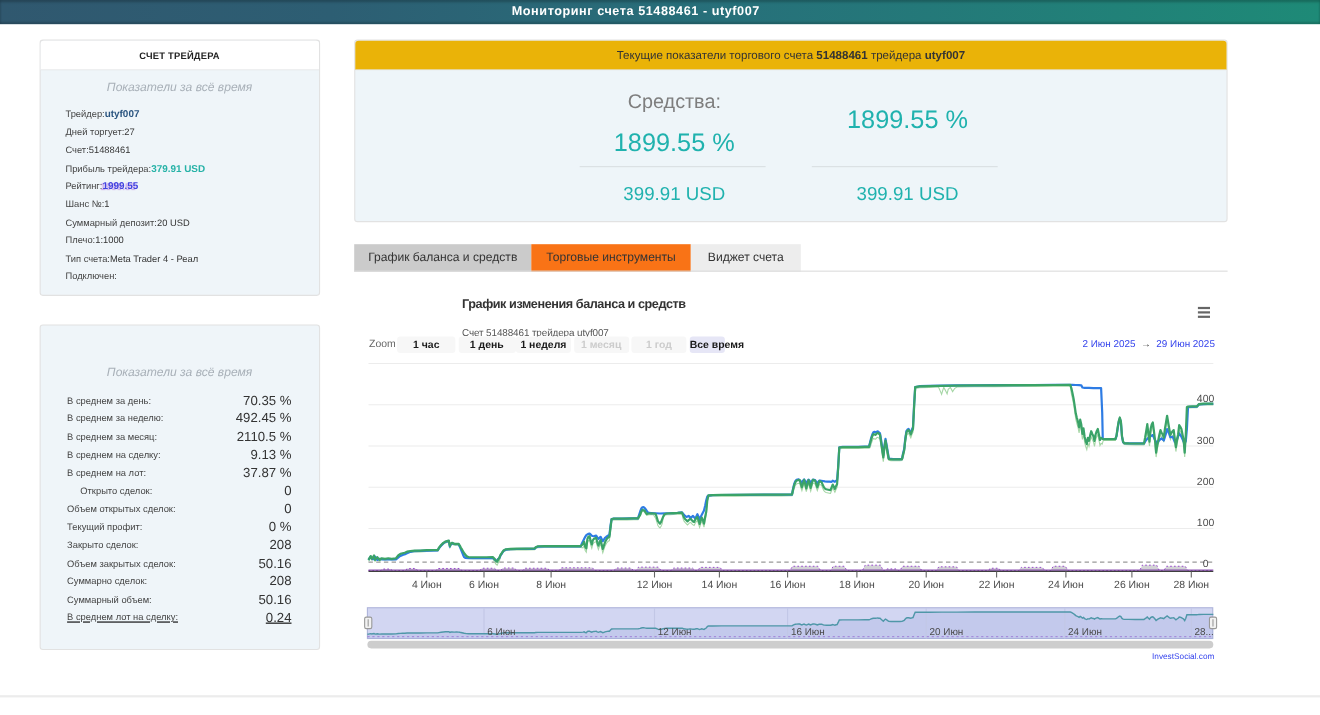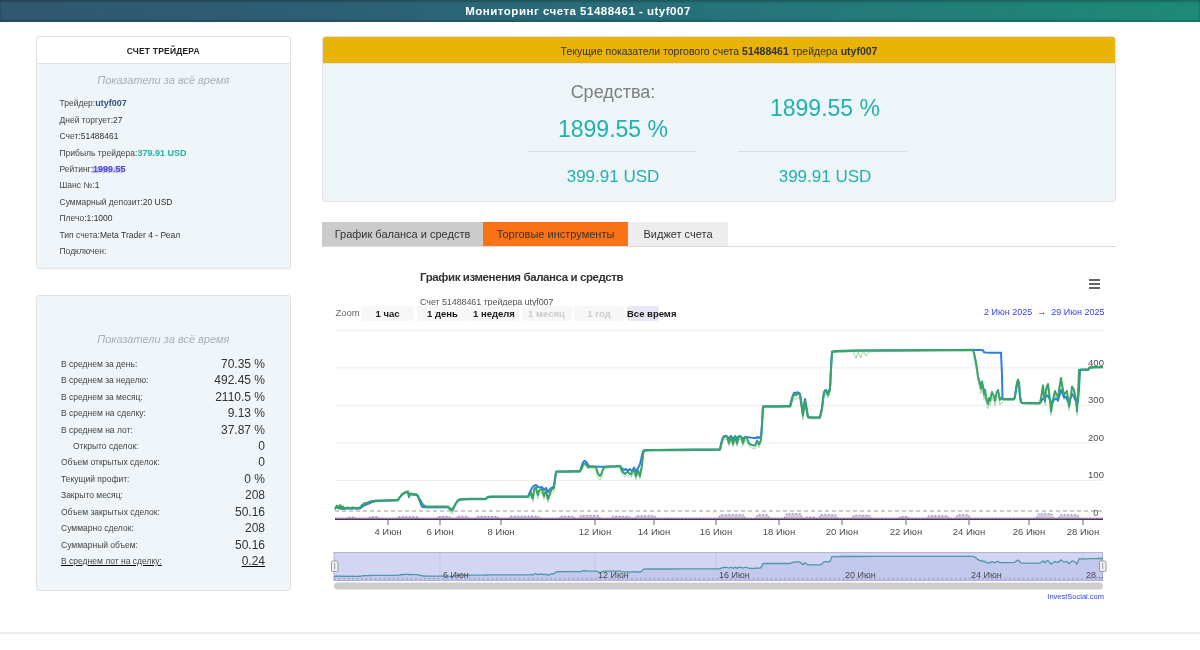"Закрыто месяц:" span.lbl { text: месяц -> сделок }
